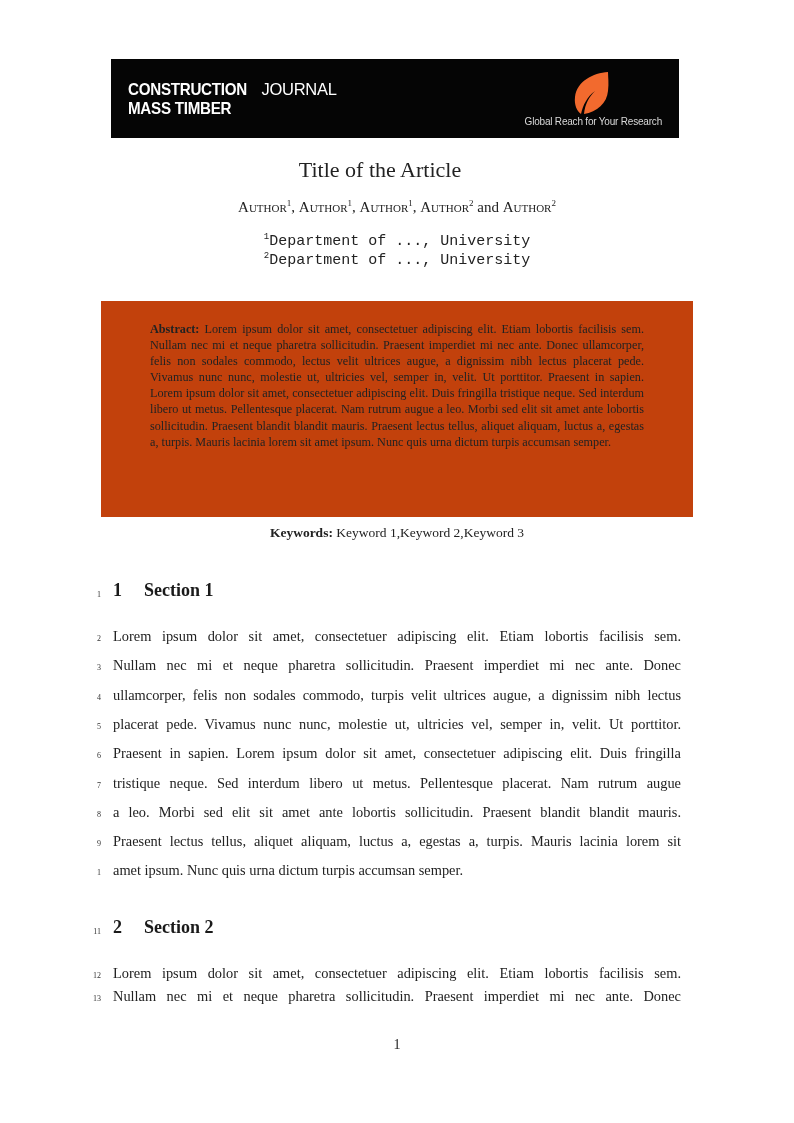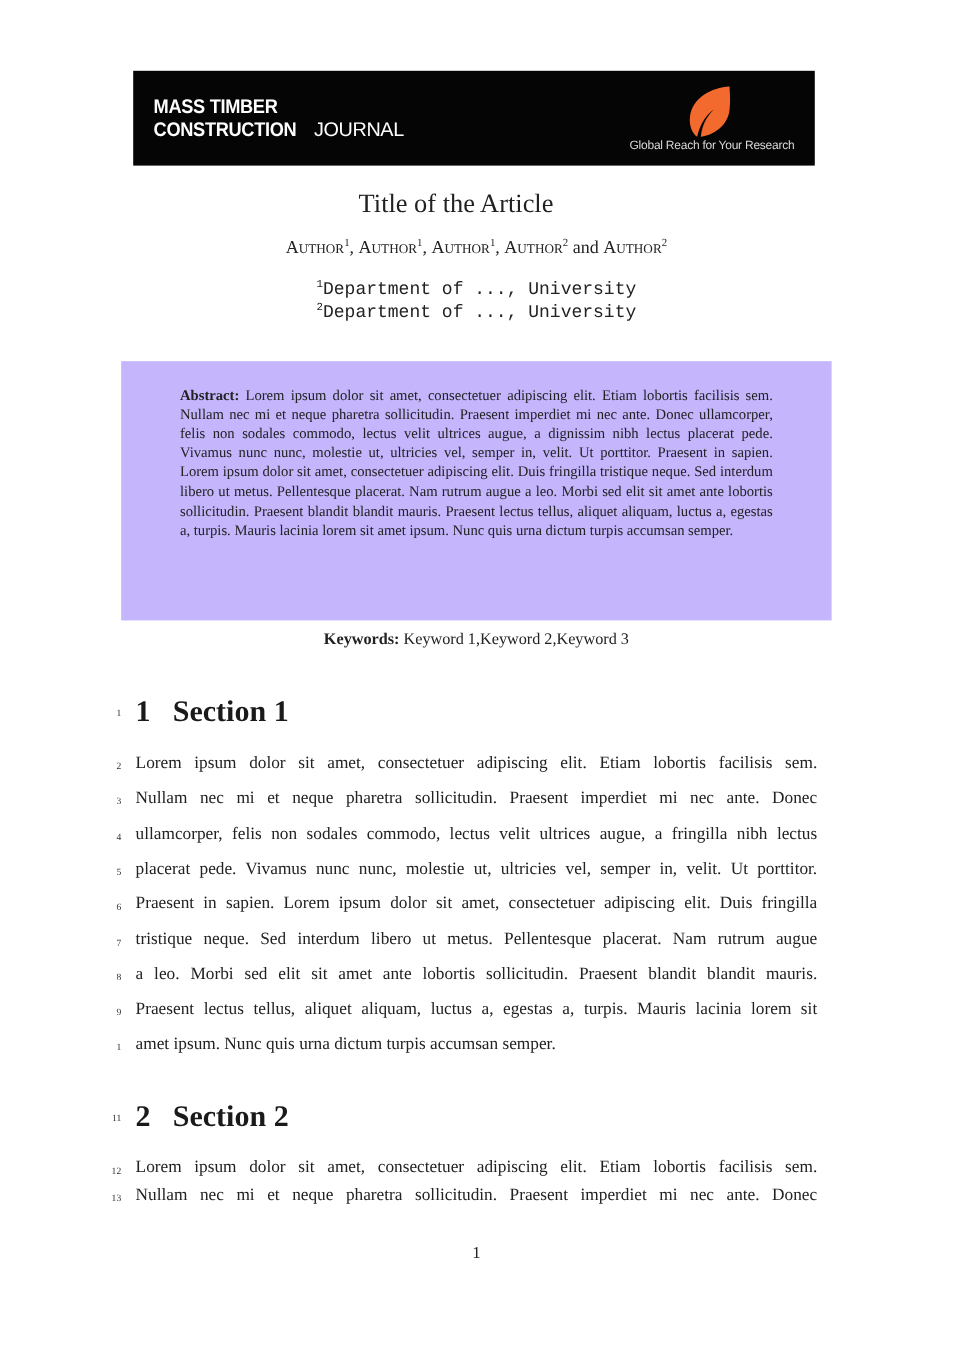"MASS TIMBER" div { order: before "CONSTRUCTION JOURNAL" -> after "CONSTRUCTION JOURNAL" }
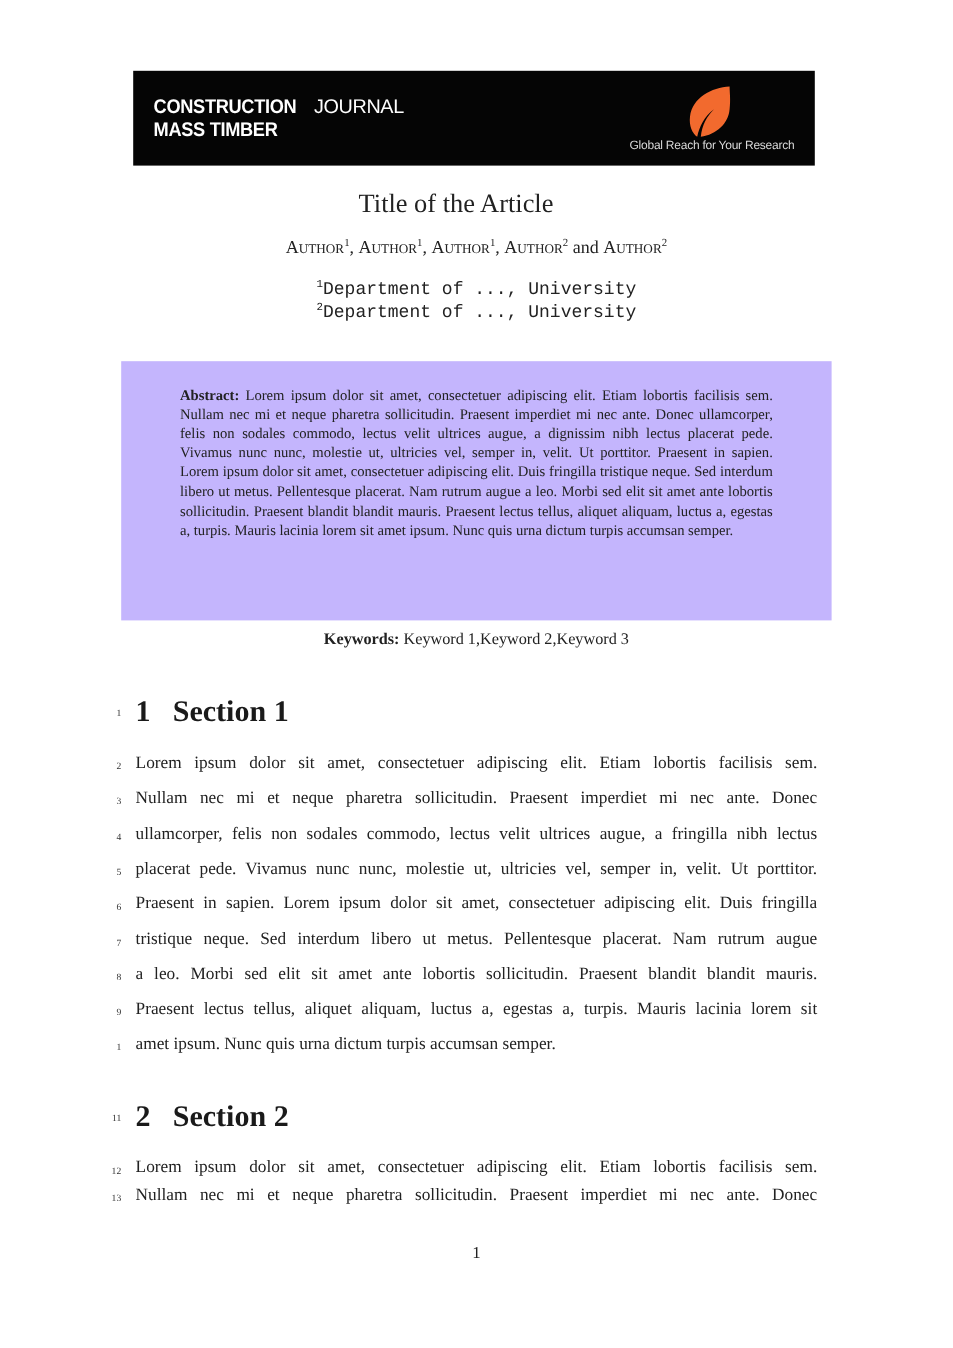"Abstract: Lorem ipsum dolor sit" .abstract-box { background: #c4b5fd -> #c2410c }
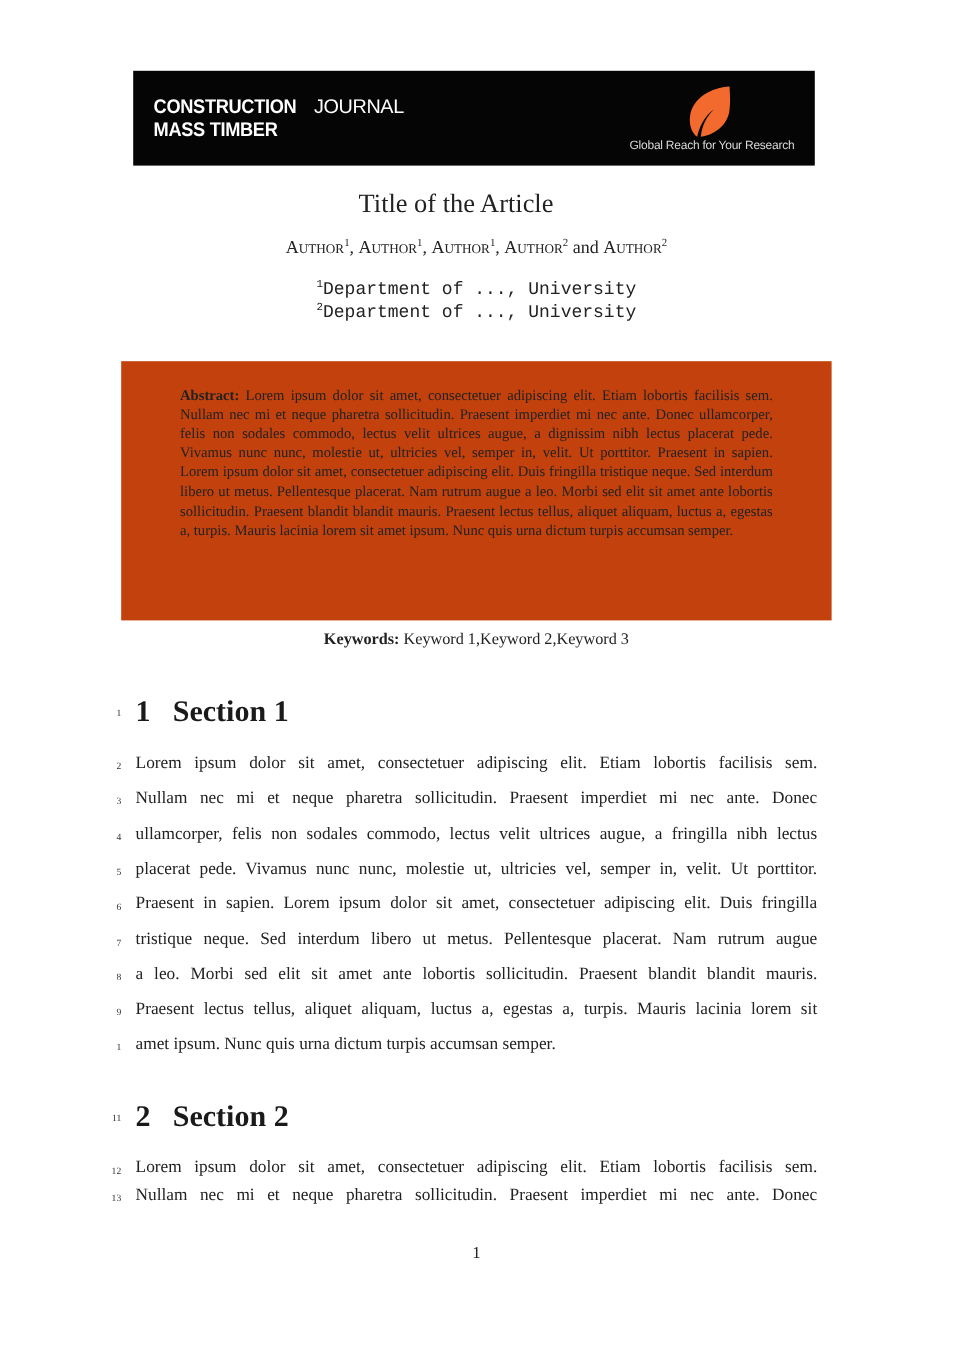"1 Section 1" .heading { font-size: 25px -> 18px }
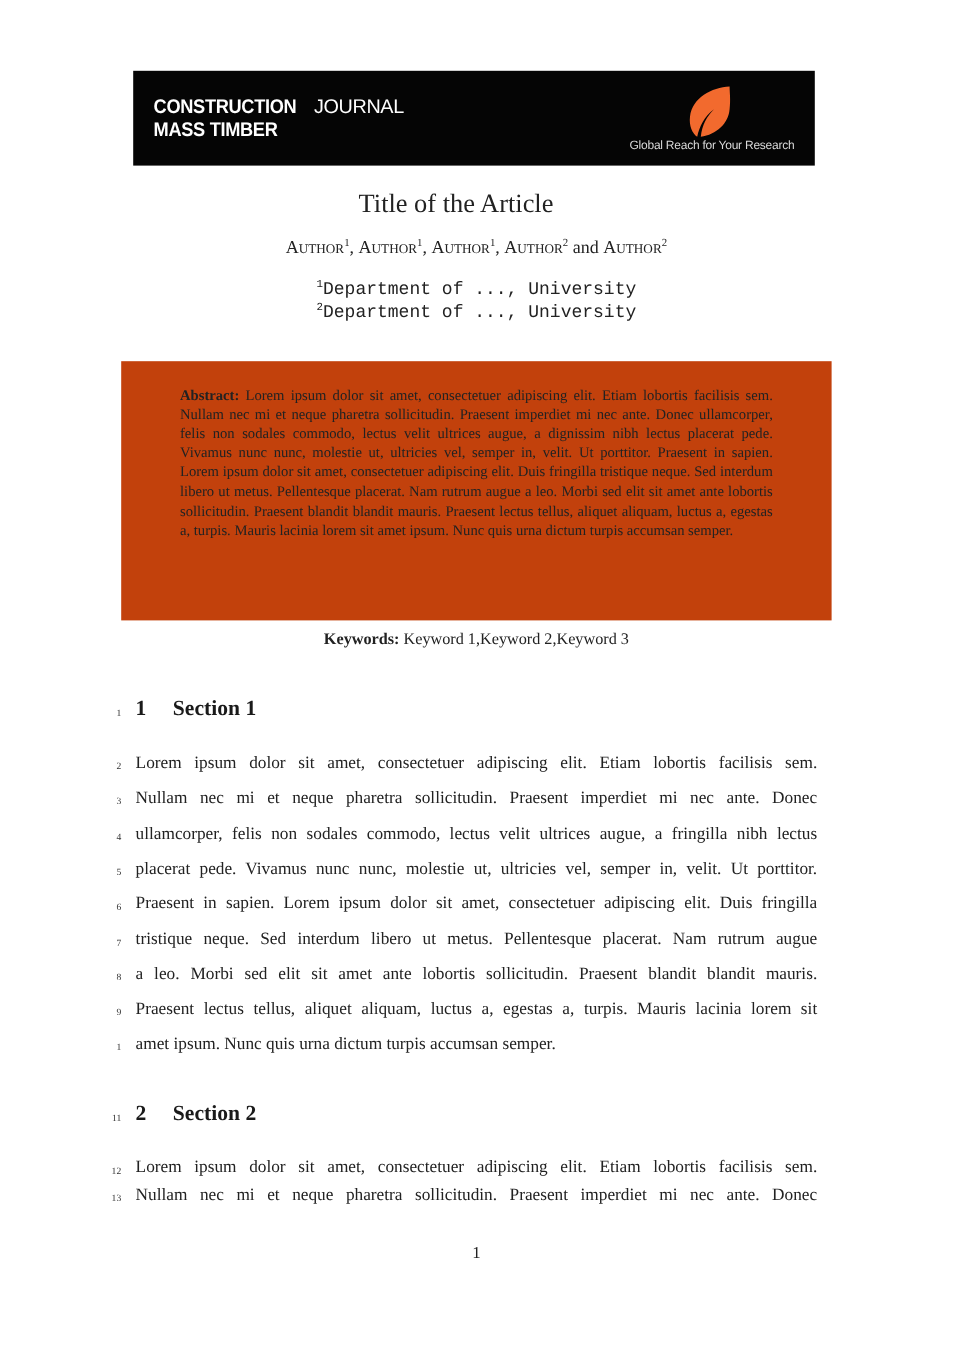"ullamcorper, felis non sodales commodo," span.body-text { text: lectus velit ultrices augue, a fringilla -> turpis velit ultrices augue, a dignissim }
